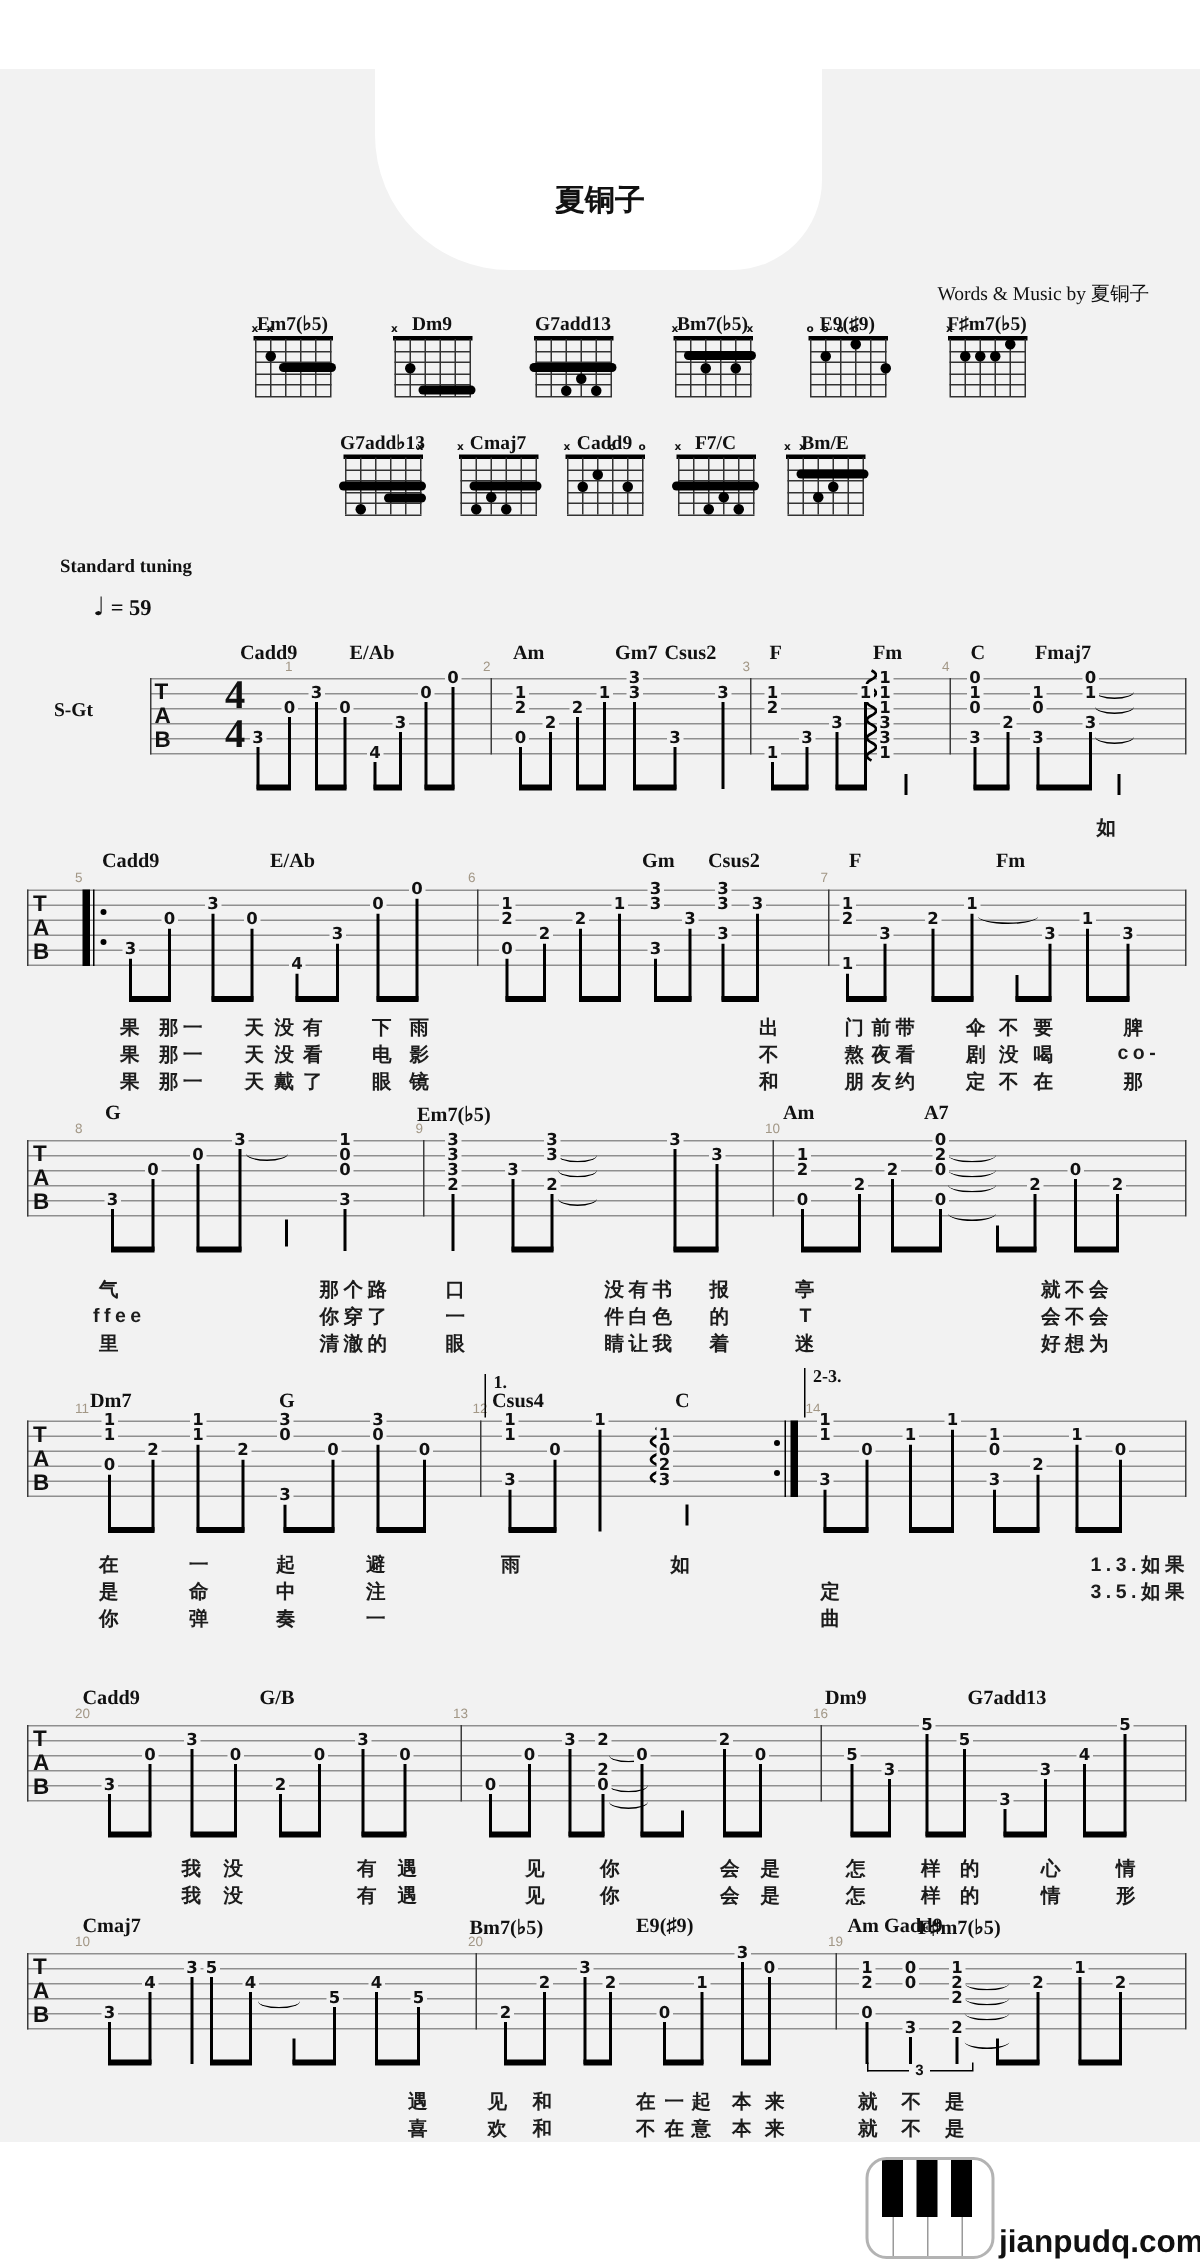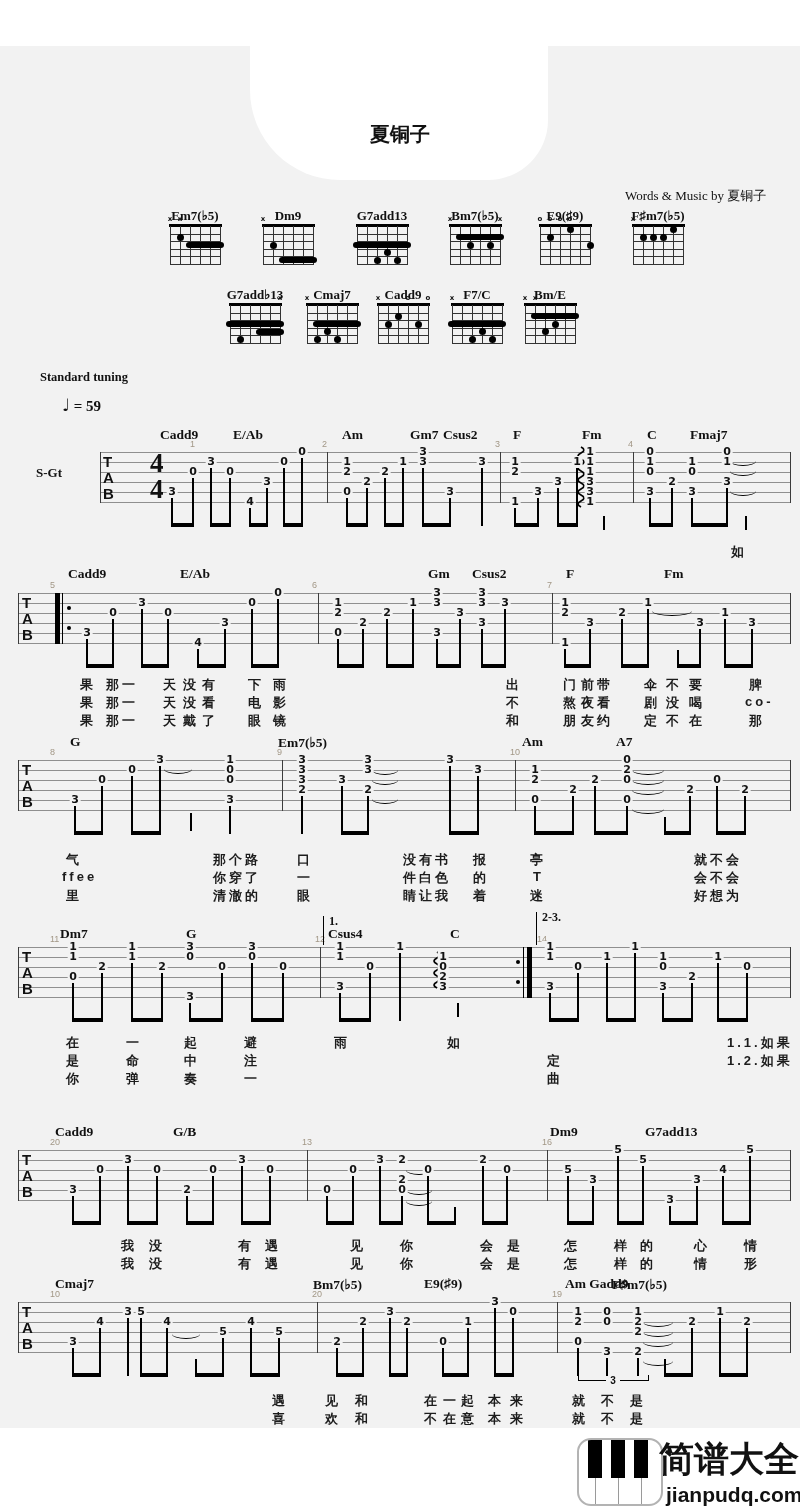"1.1.如果" div.abs { text: 1.1 -> 1.3 }
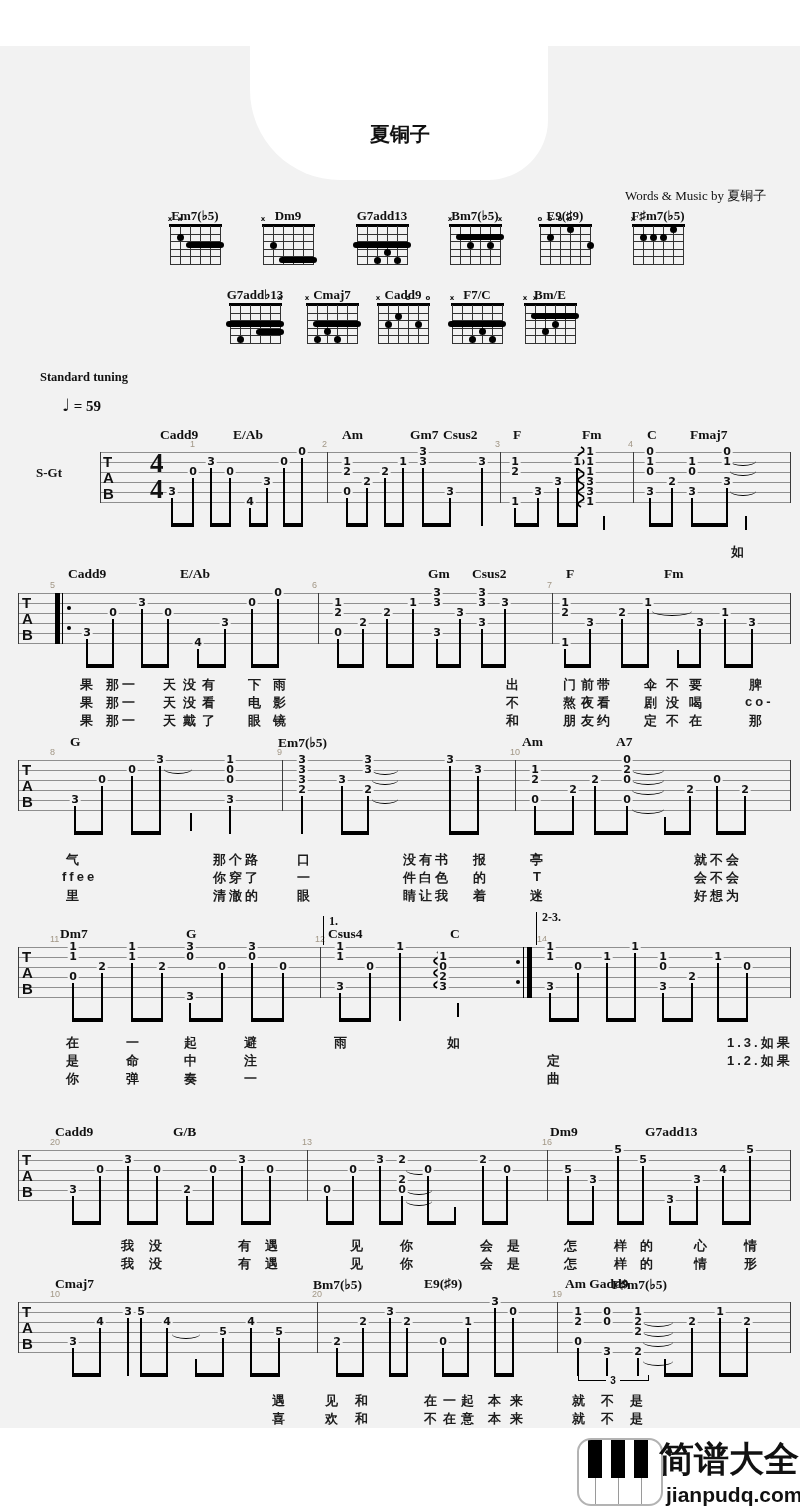"1.2.如果" div.abs { text: 1.2 -> 3.5 }
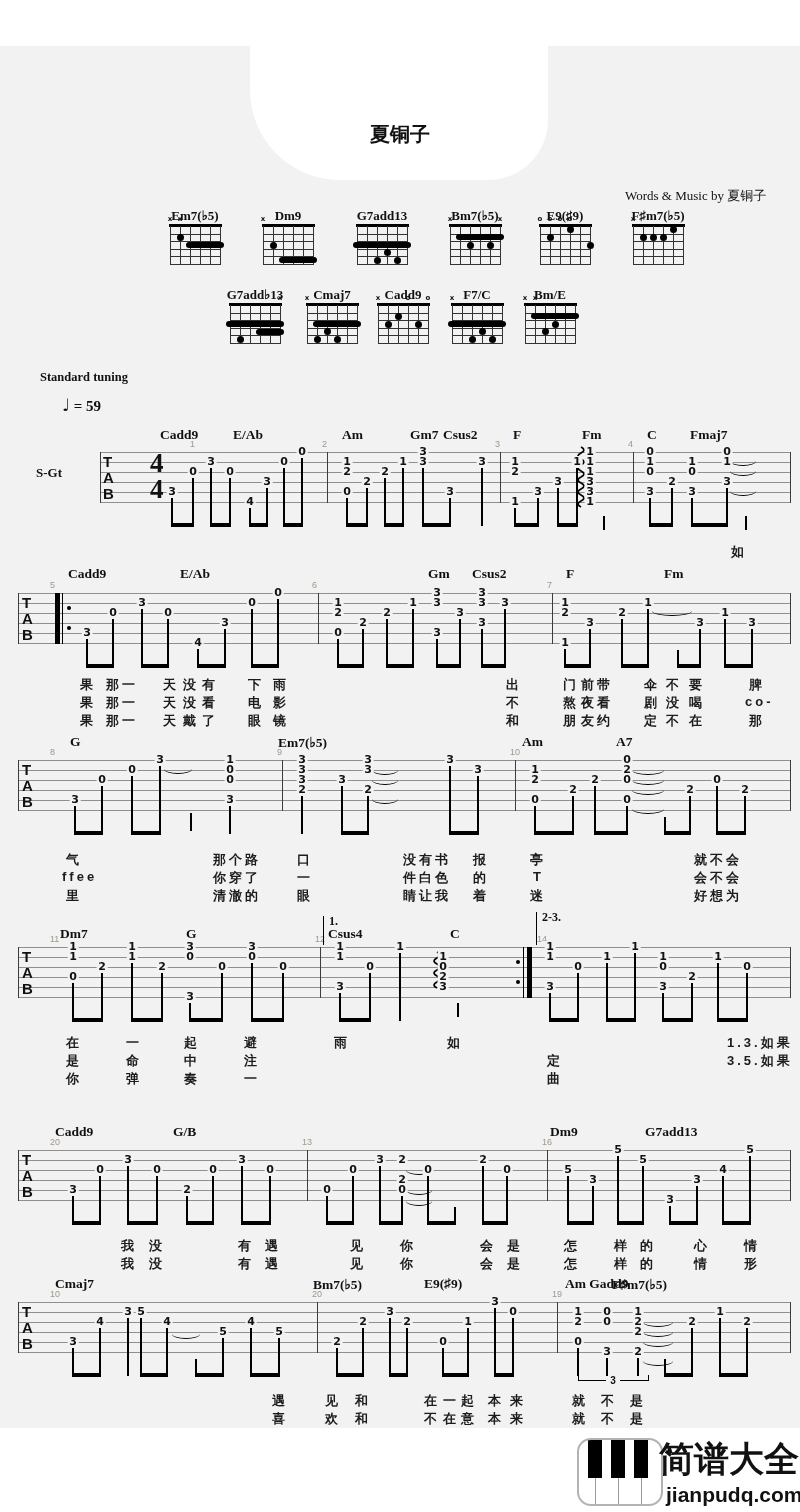"简谱大全" div.abs { html: <div>简谱大全</div> -> none }
